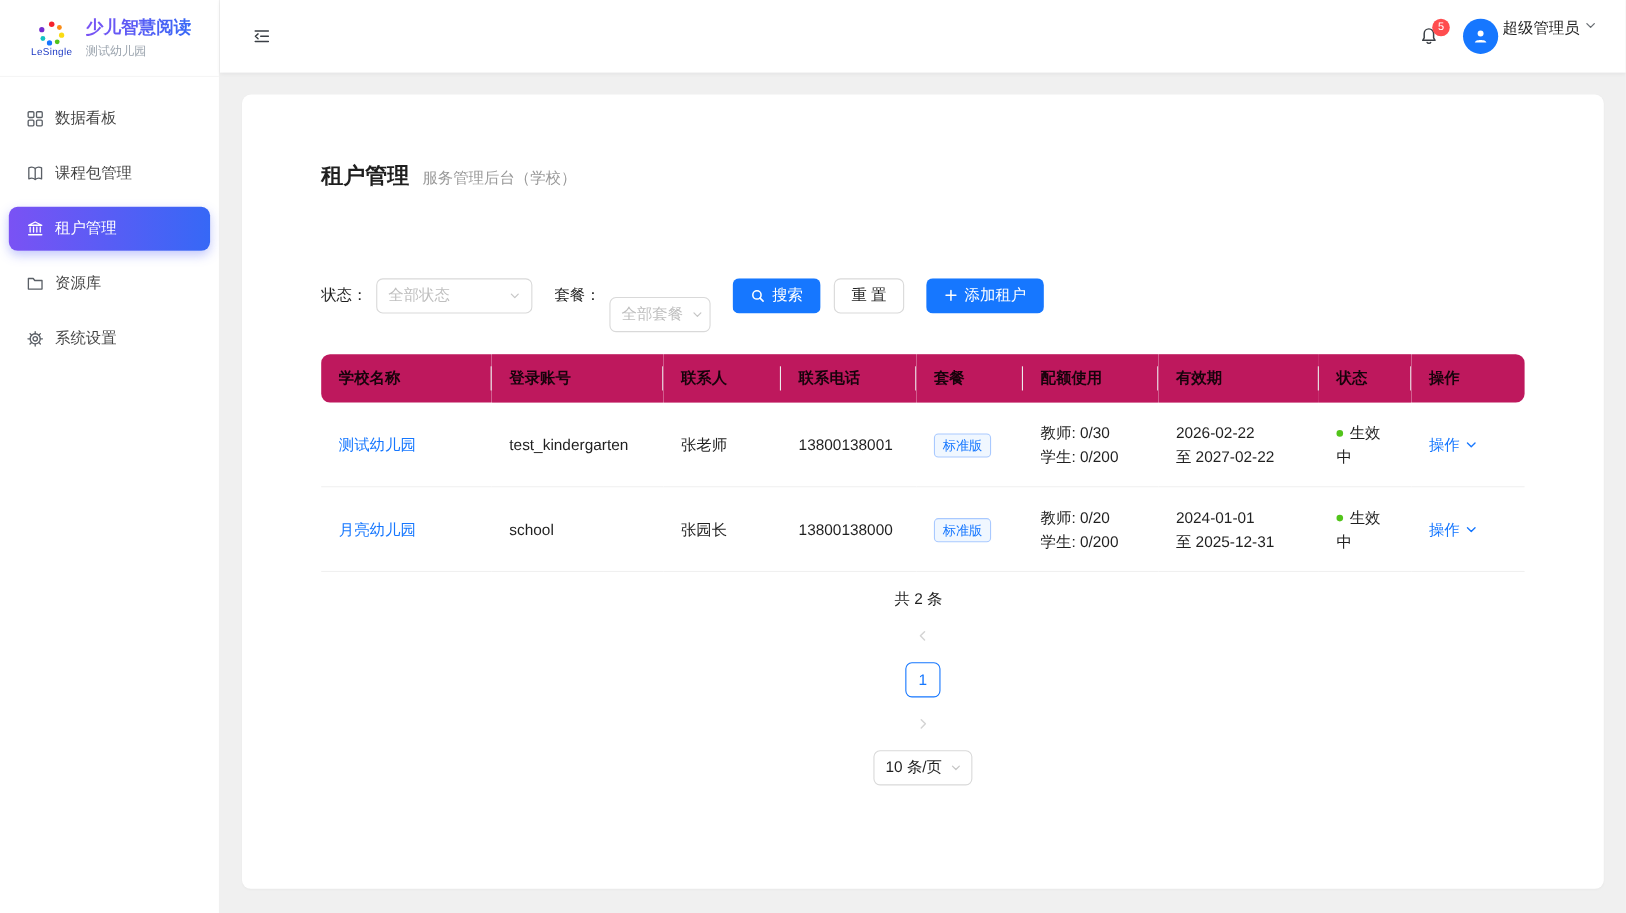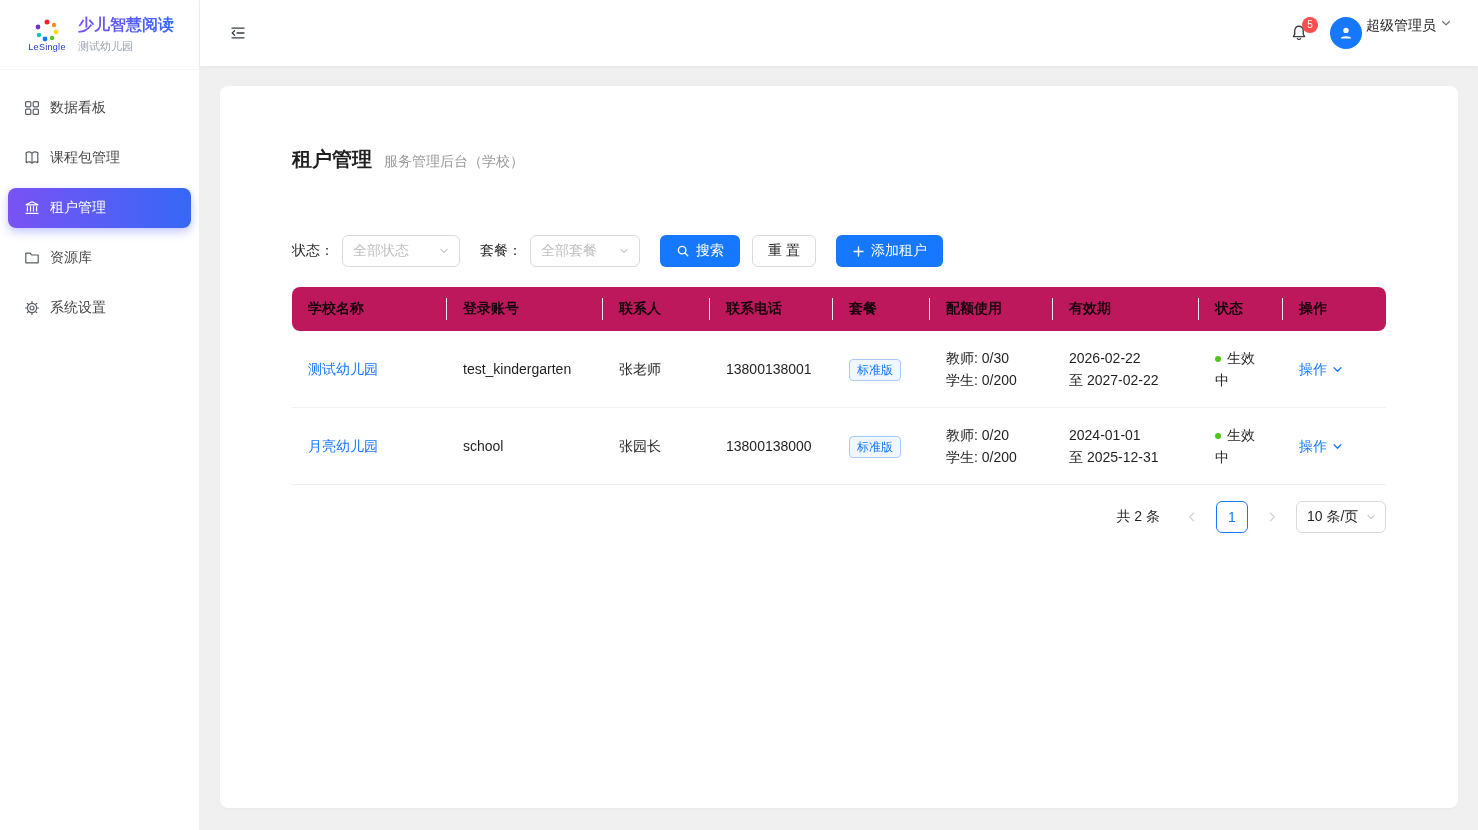"全部状态" .sel-status { width: 118px -> 142px }
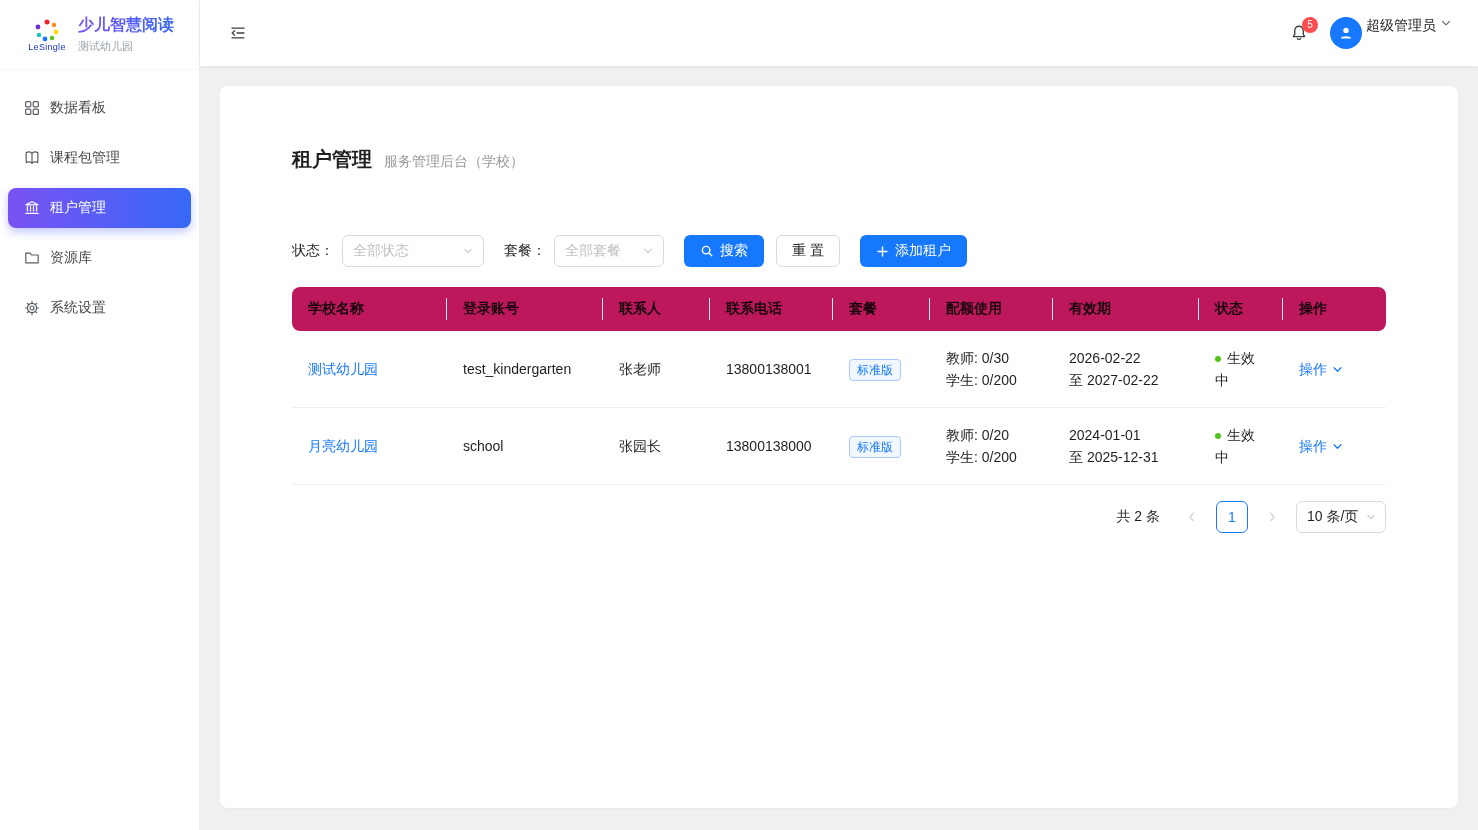"全部套餐" .sel-package { margin-top: none -> 35px; width: 110px -> 92px }
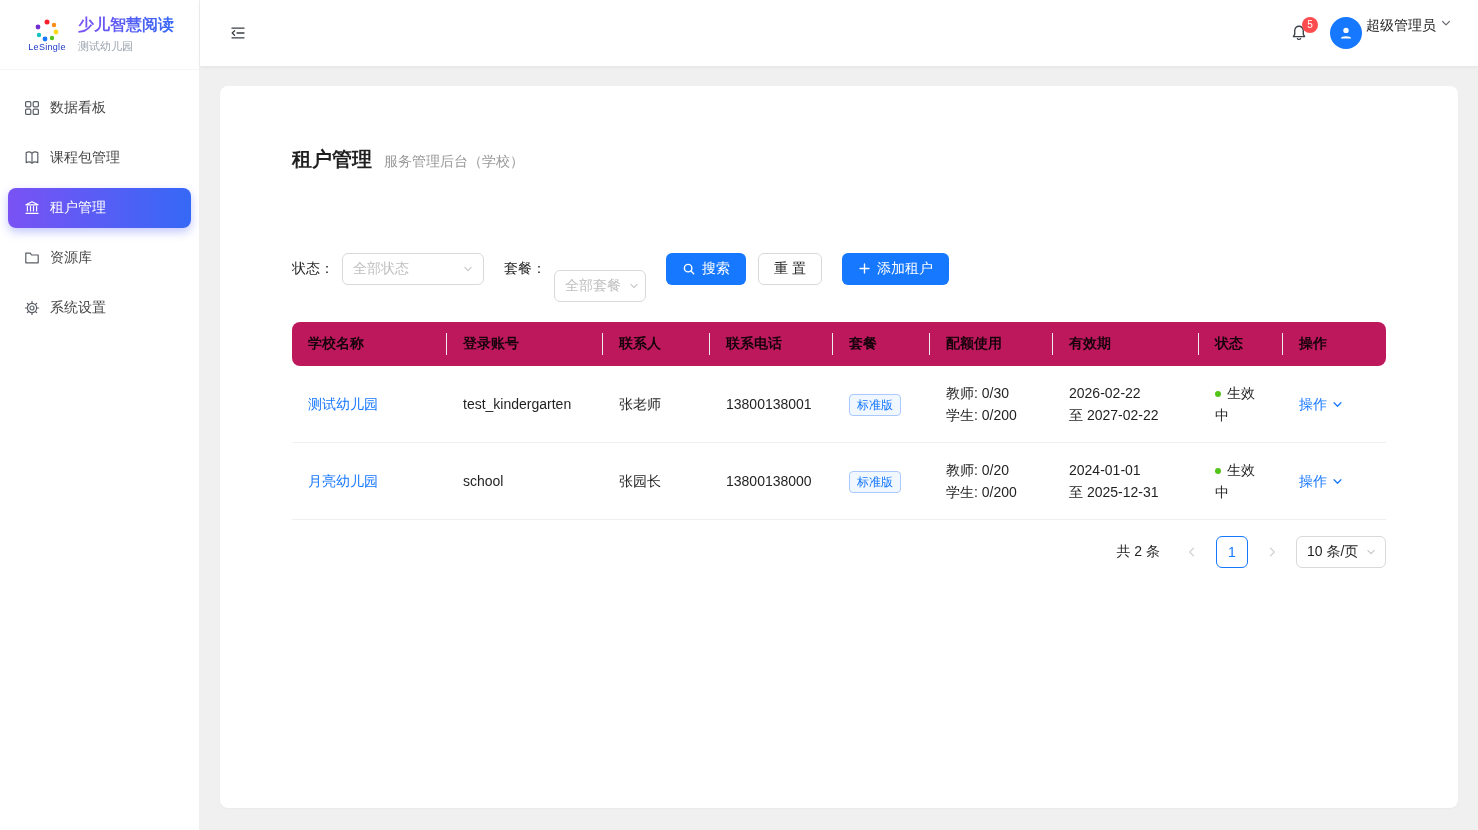"共 2 条" .pagination { flex-direction: none -> column }
